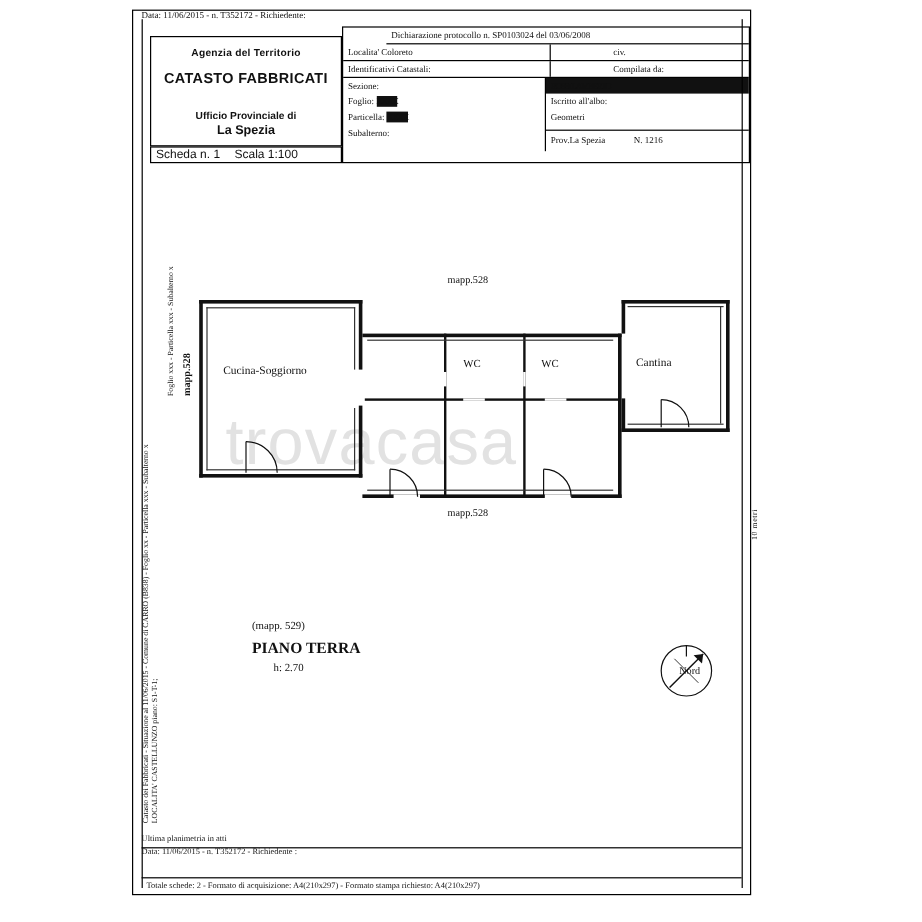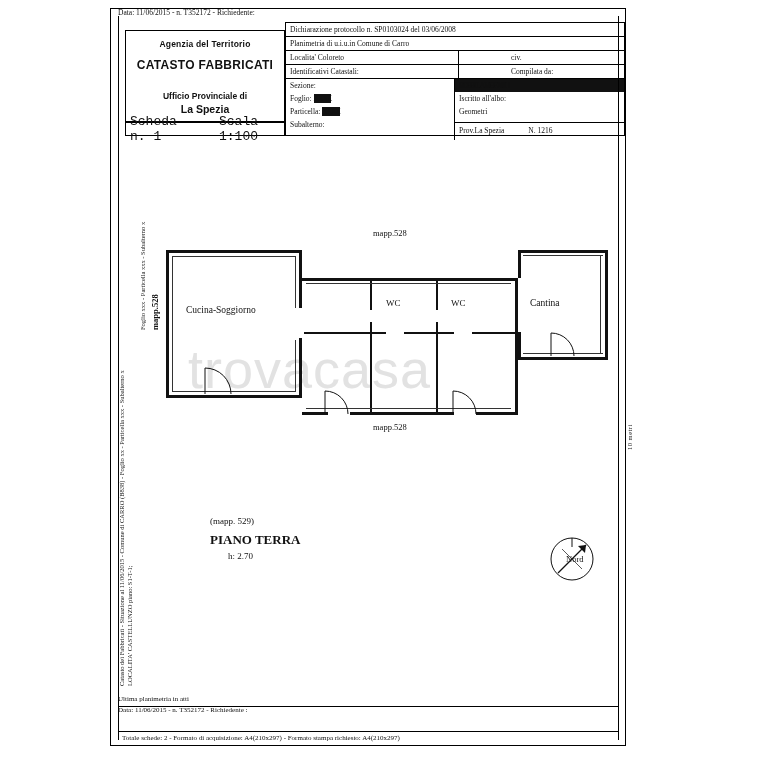"Dichiarazione protocollo n. SP0103024" .hr-row { margin-left: none -> 36px }
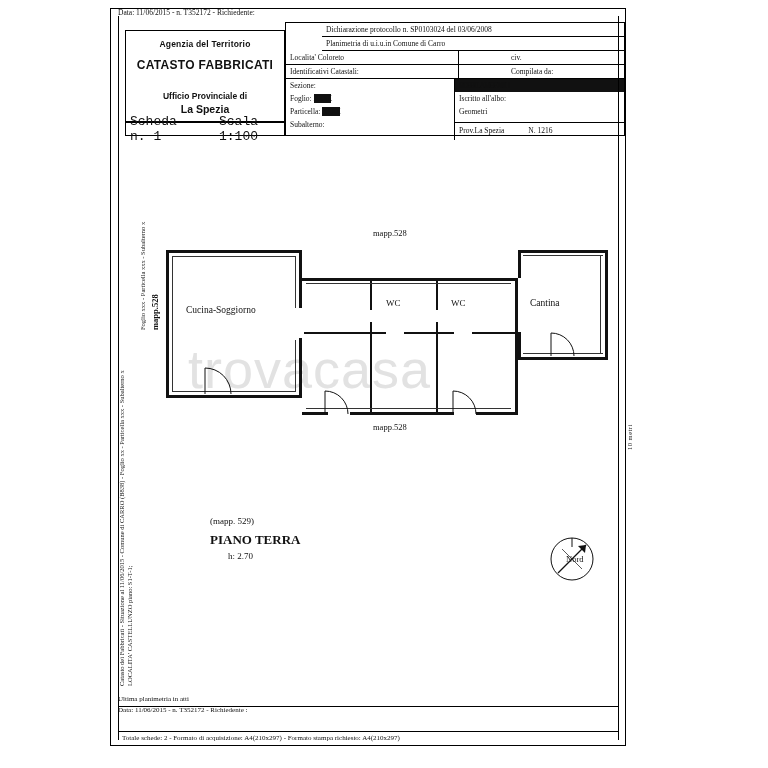"Planimetria di u.i.u.in Comune di" div.hr-row { html: <div> <span>Planimetria di u.i.u.in Comune di Carro</span> </div> -> none }
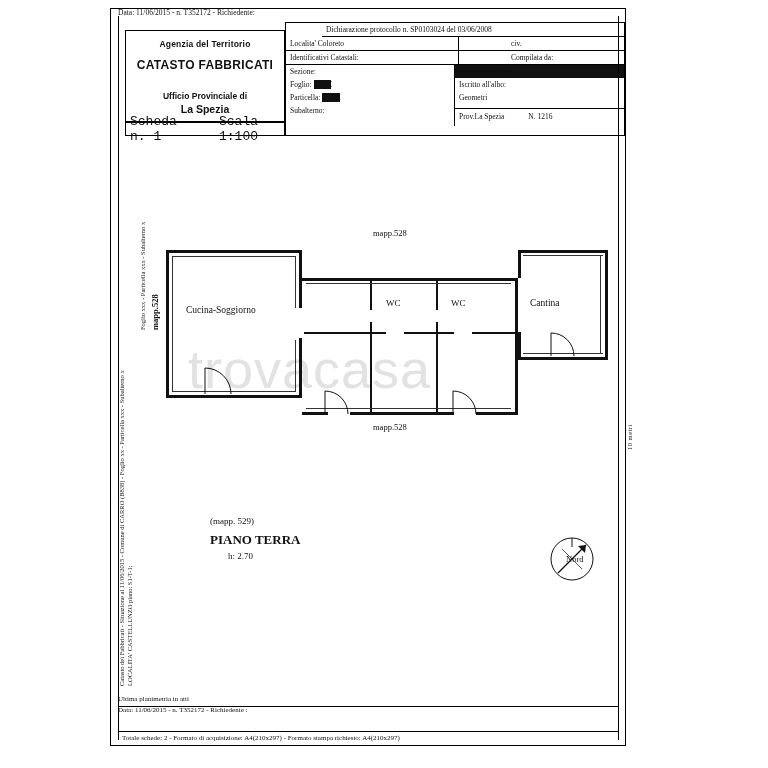"Scheda n. 1" .scheda { font-family: Liberation Mono, monospace -> Liberation Sans, sans-serif; font-size: 13px -> 10px }
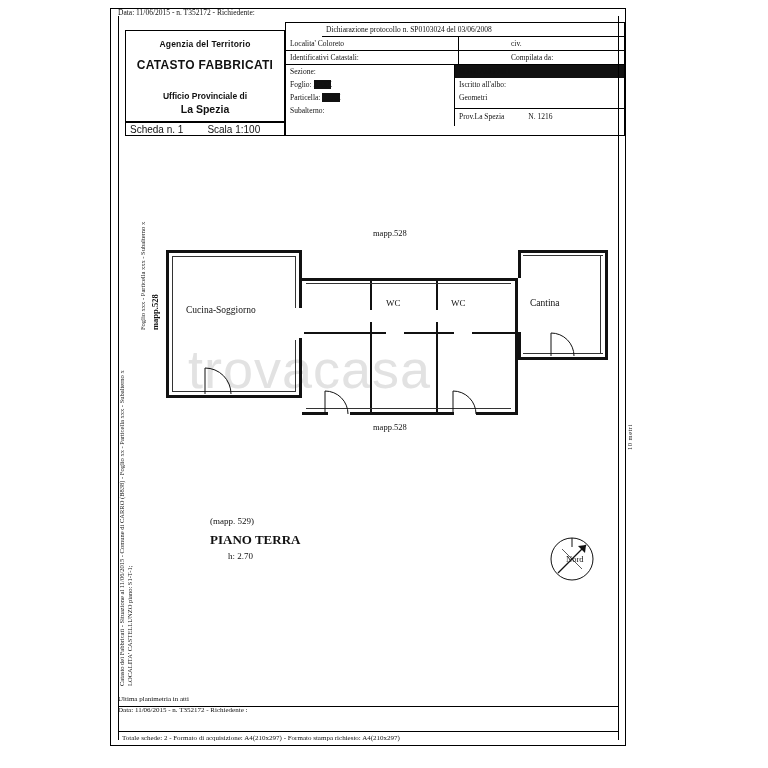"Scala 1:100" .scheda .b { padding-left: 24px -> 12px }
